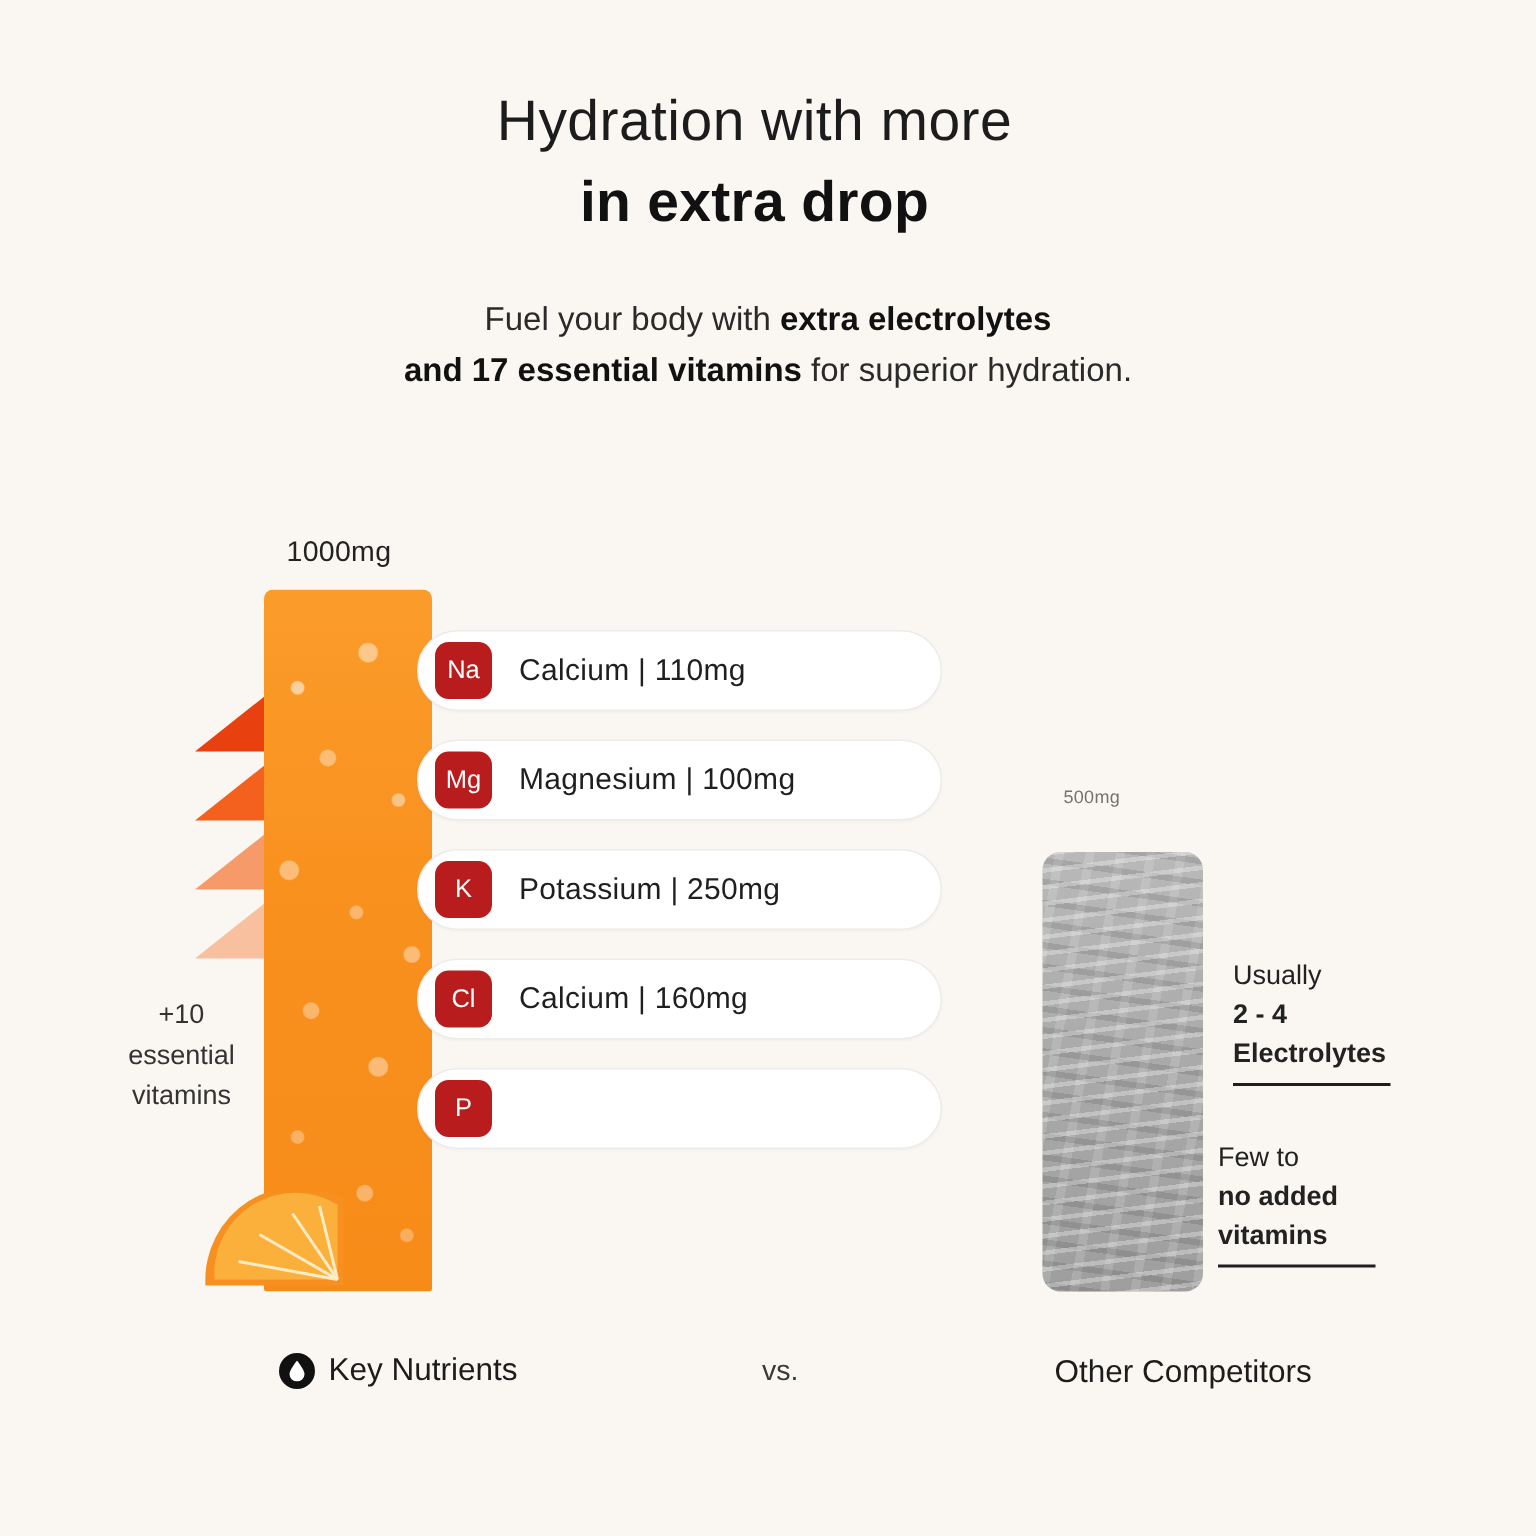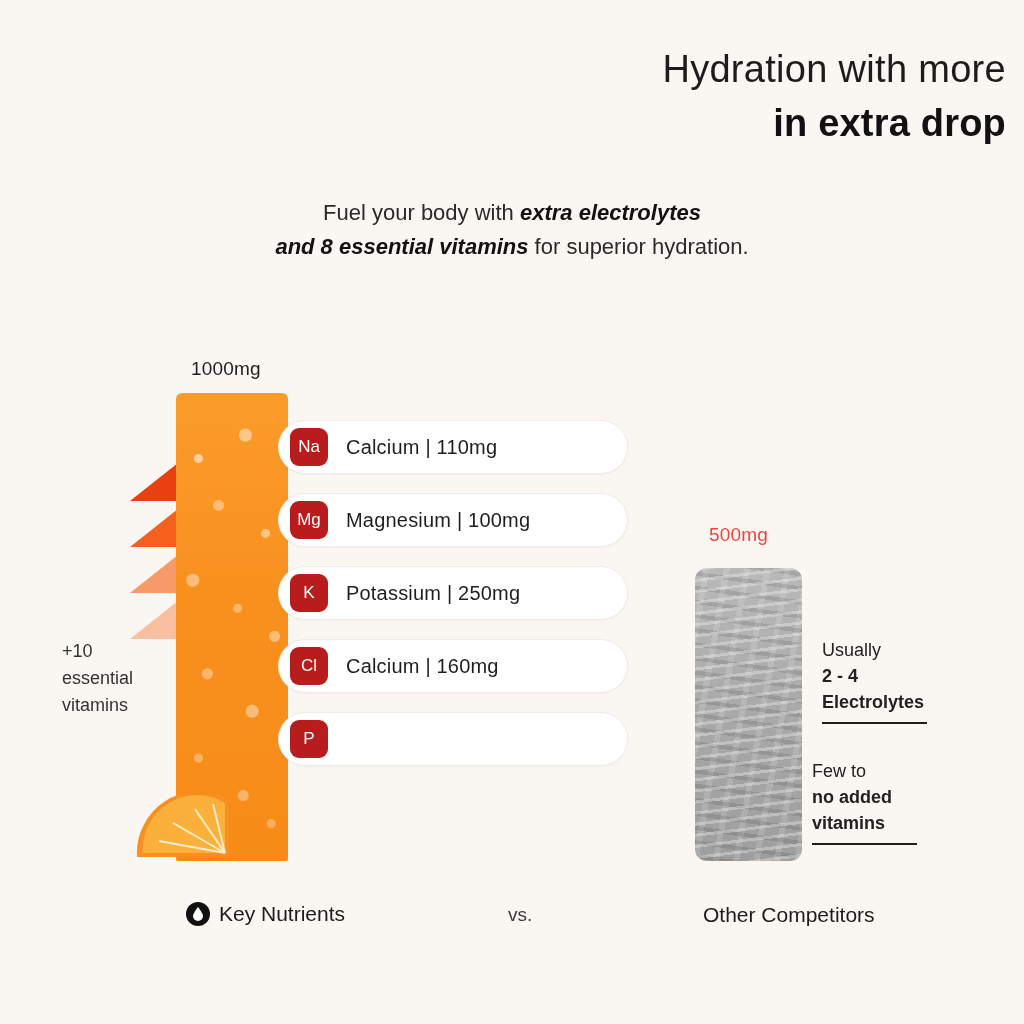"Hydration with more" .headline { text-align: right -> center; top: 46px -> 58px }
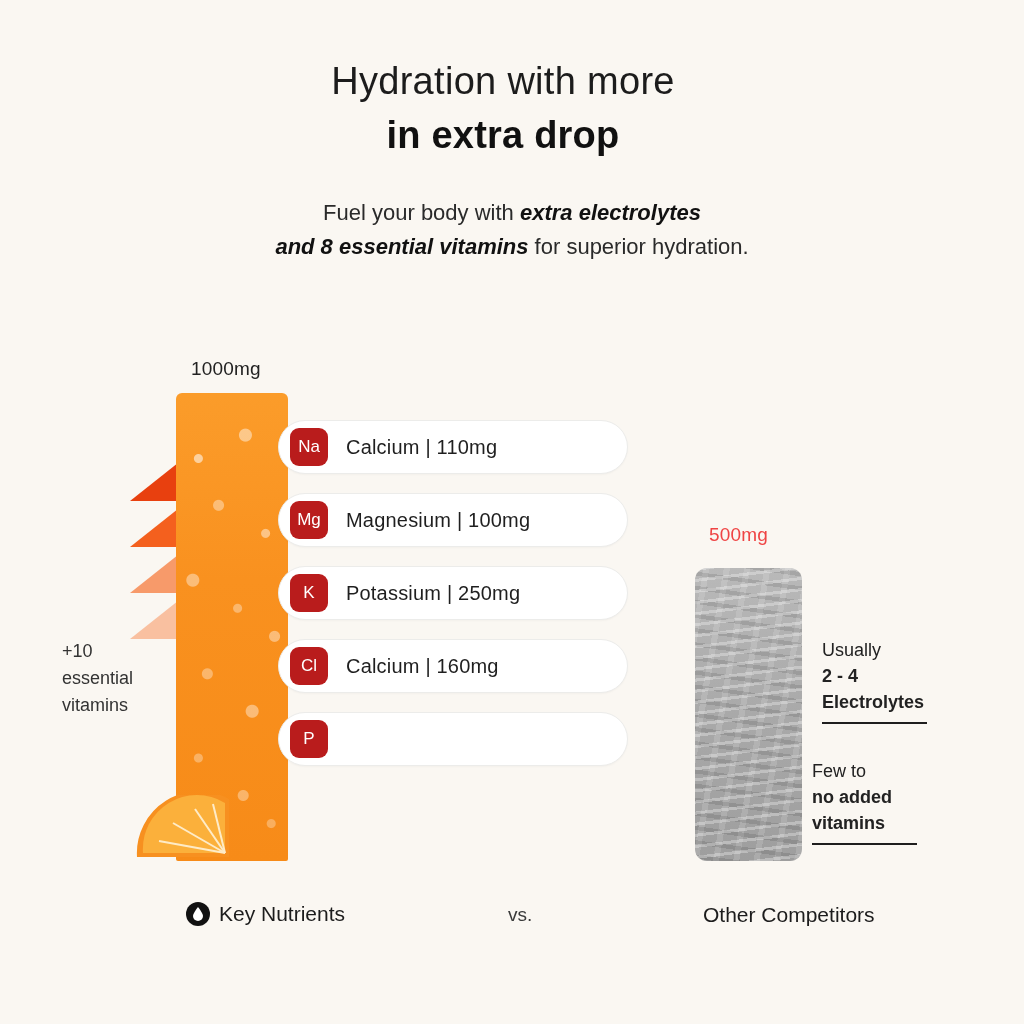"extra electrolytes" .subhead b { font-style: italic -> none }
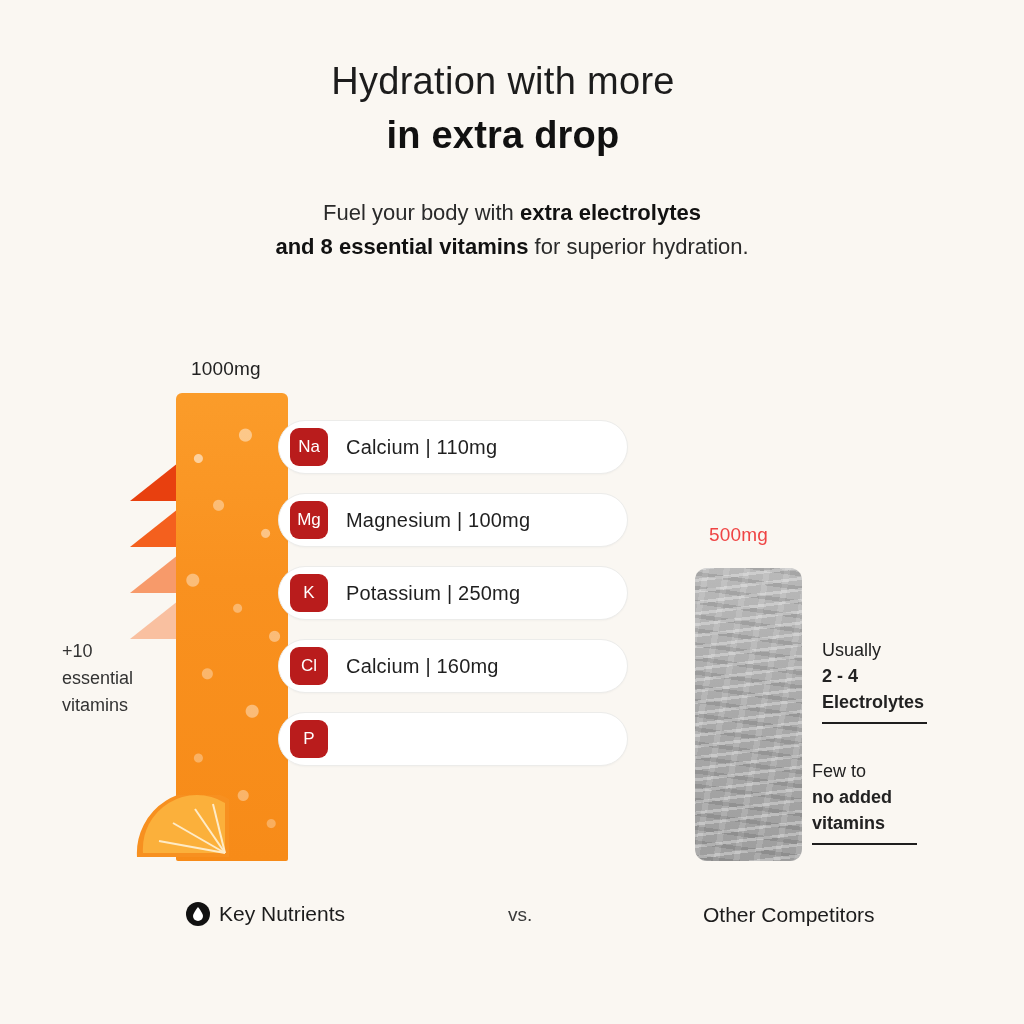"and 8 essential vitamins" b { text: 8 -> 17 }
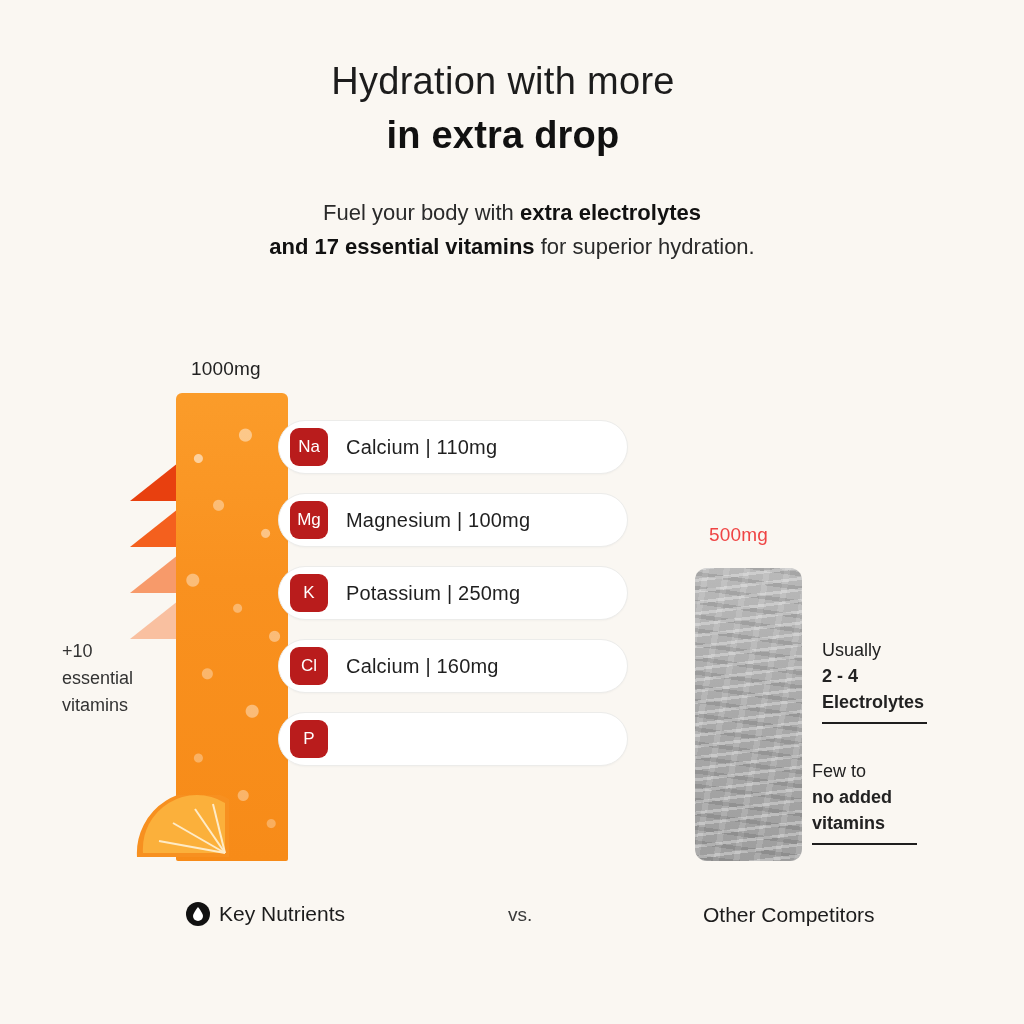"500mg" .mg-label-right { color: #ef4444 -> #737373; font-size: 19px -> 12px }
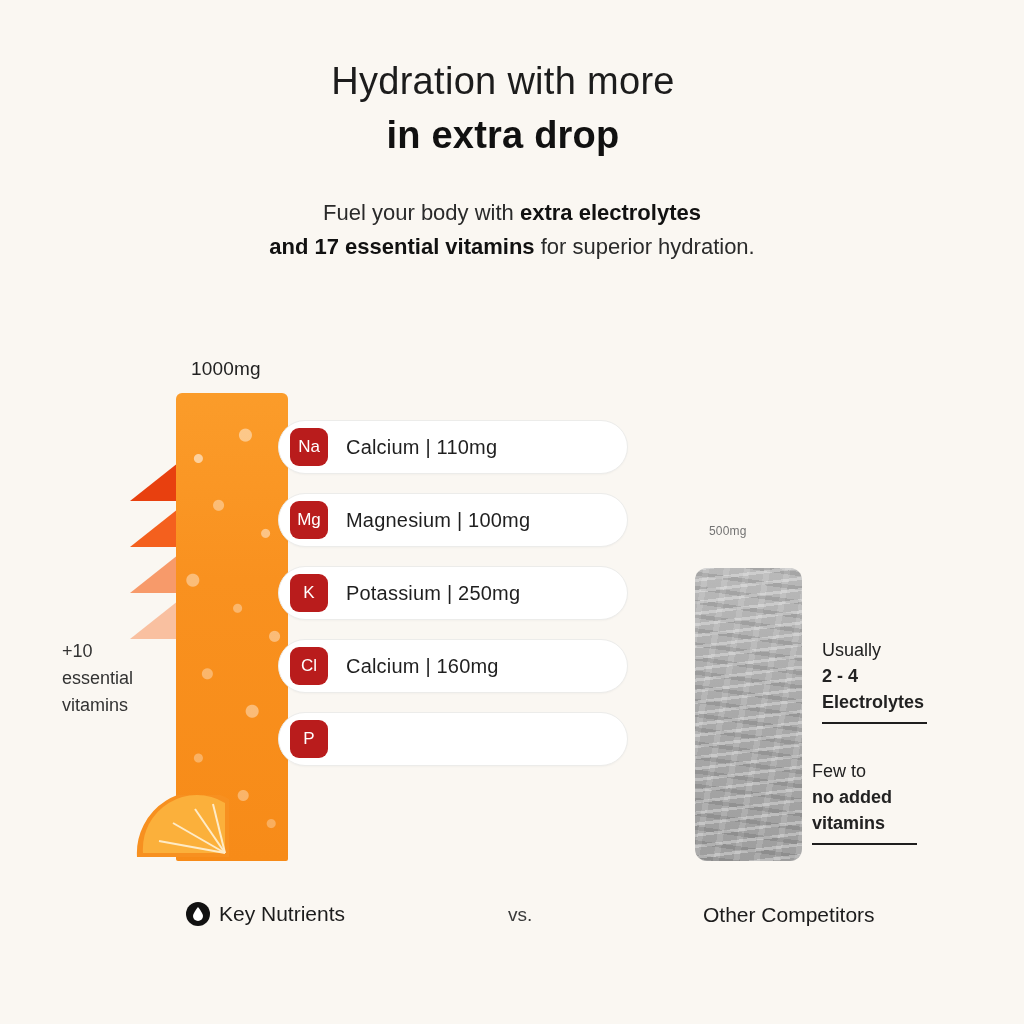"+10" .vitamins-note { text-align: left -> center; top: 638px -> 663px }
